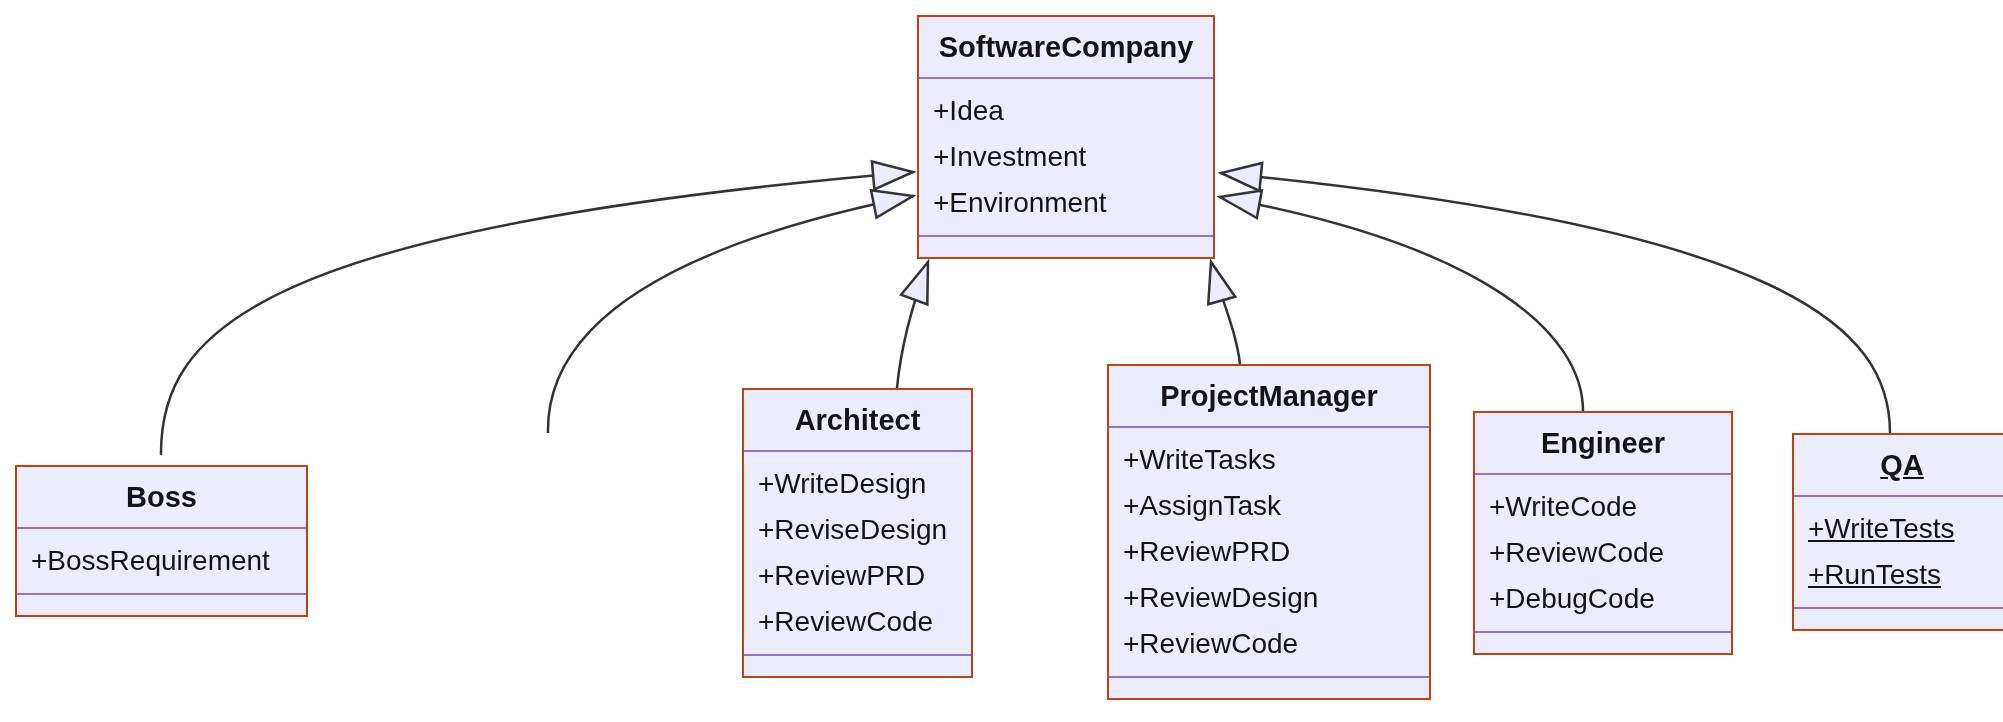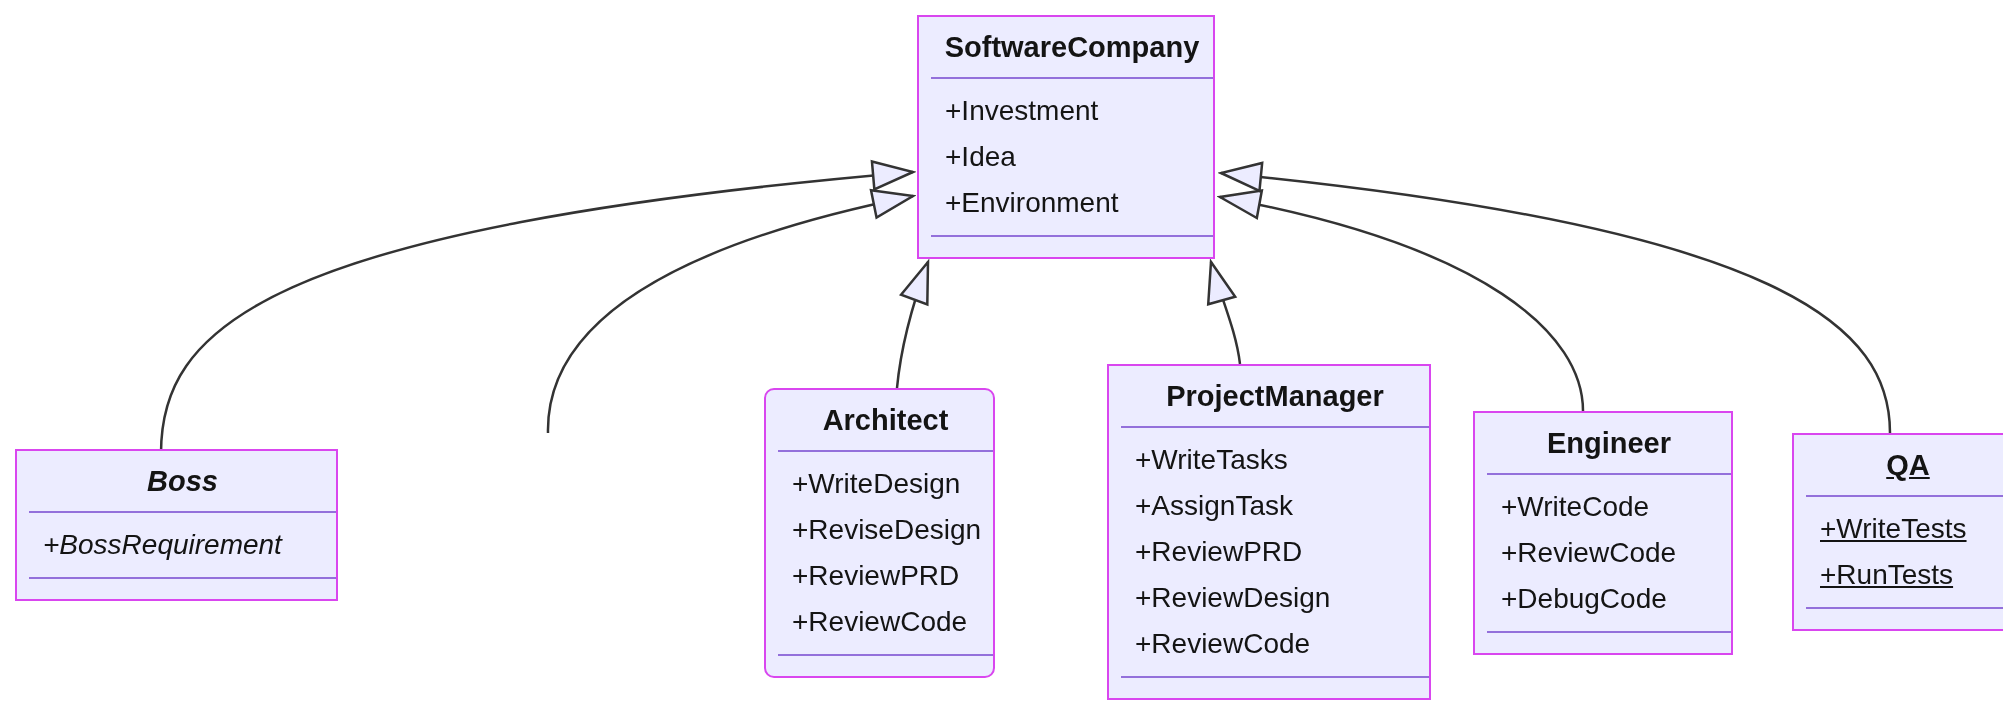"SoftwareCompany" .class-box { border: 2px solid #d946ef -> 2px solid #c2410c; padding-left: 12px -> none }
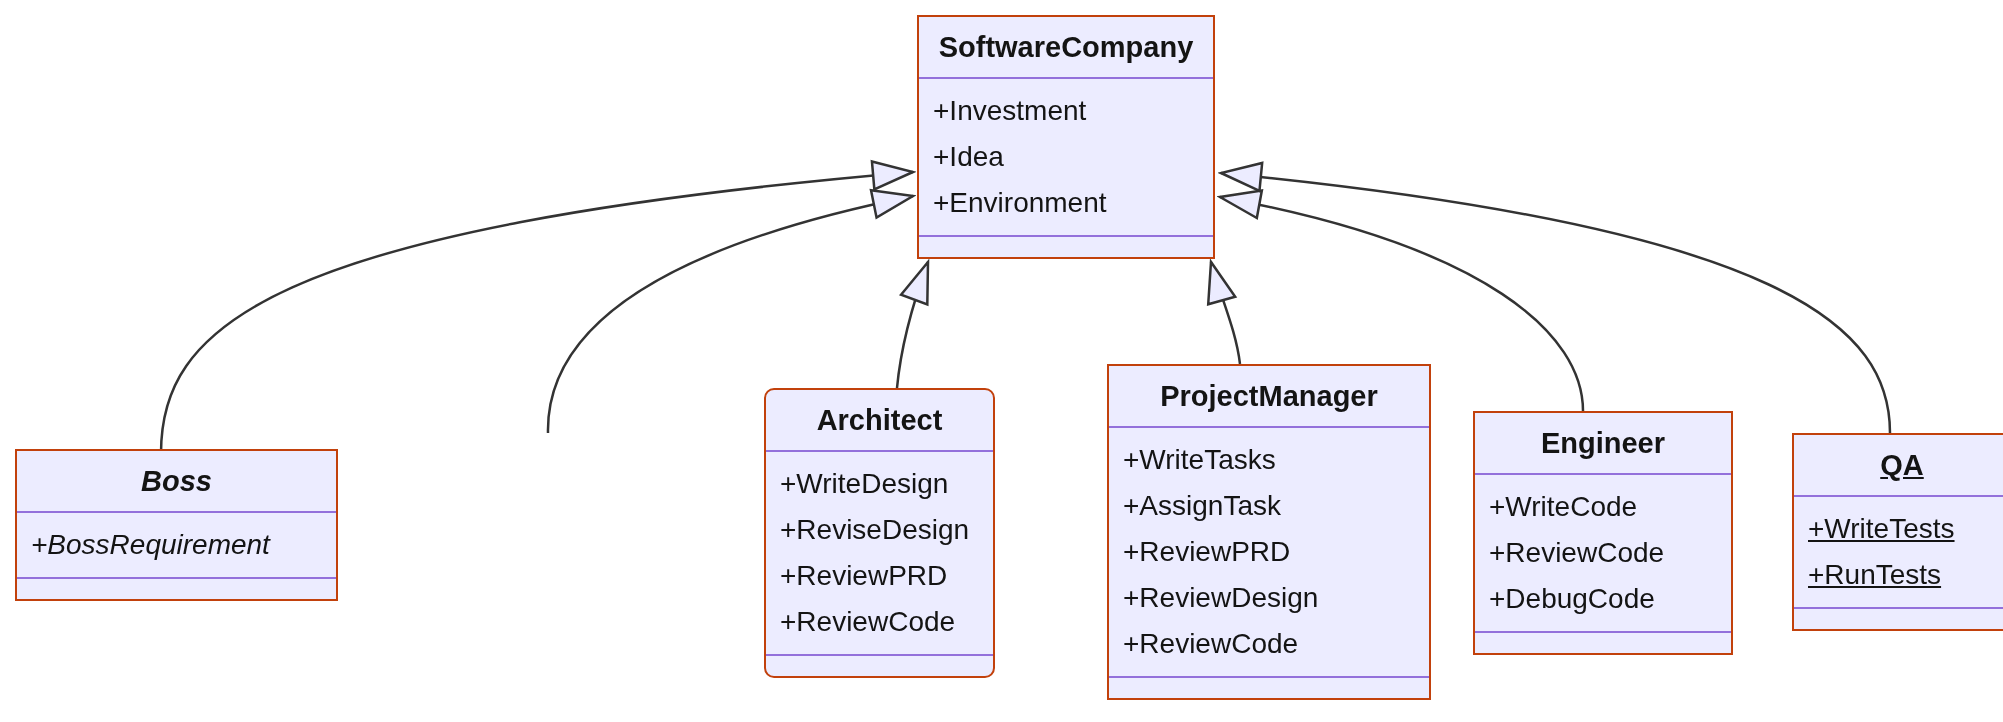"+Investment" div.class-member { order: before "+Idea" -> after "+Idea" }
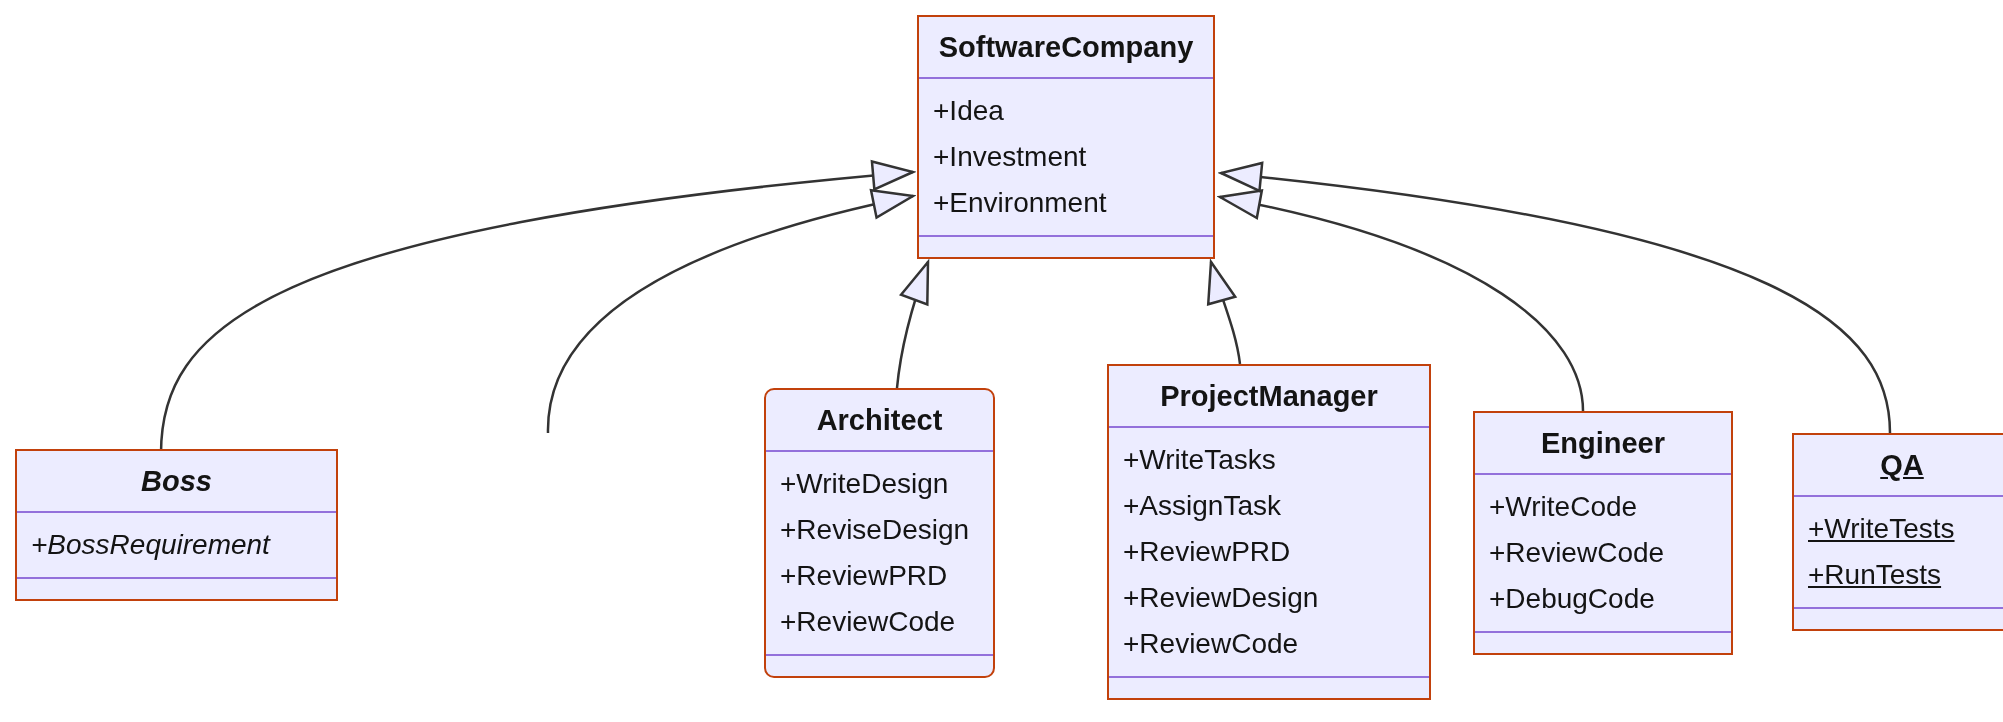"Architect" .box-architect { border-radius: 10px -> none; left: 764px -> 742px }
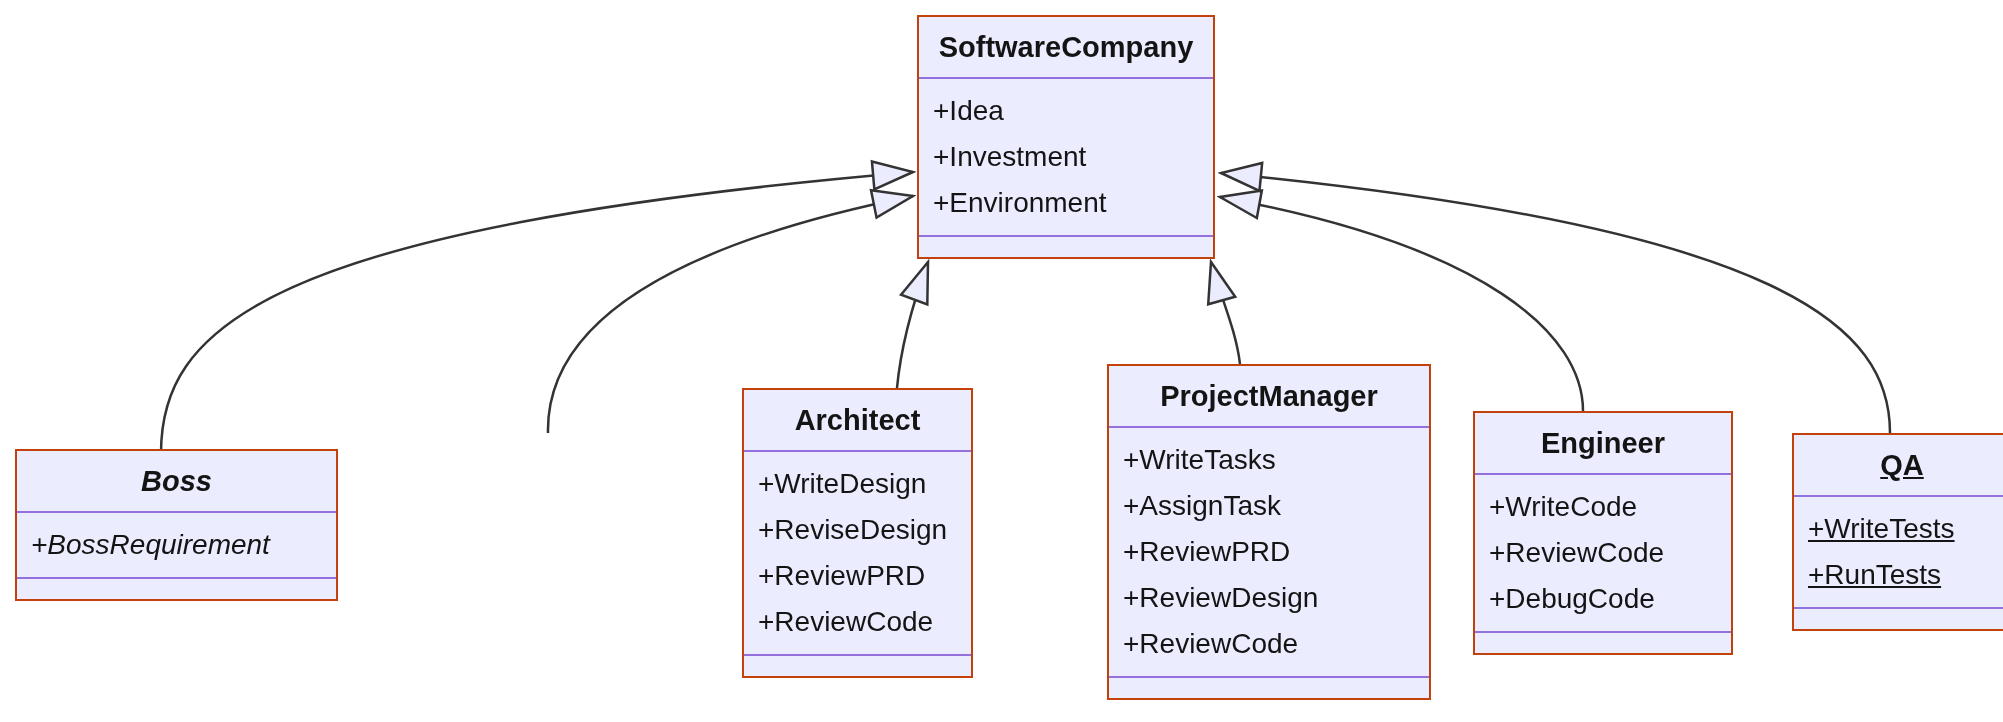"Boss" .box-boss { font-style: italic -> none; top: 449px -> 465px; width: 323px -> 293px }
